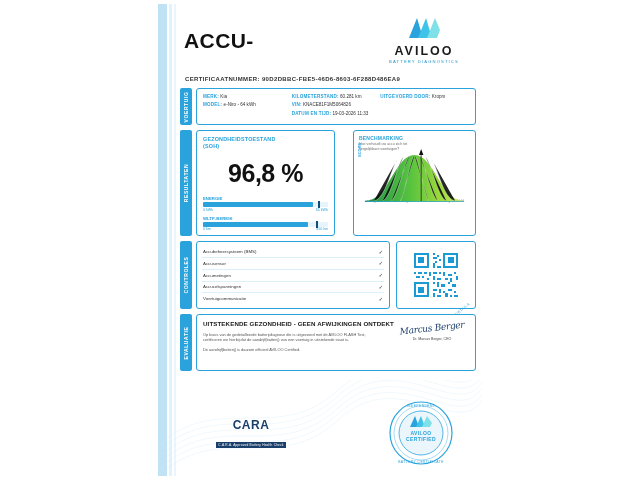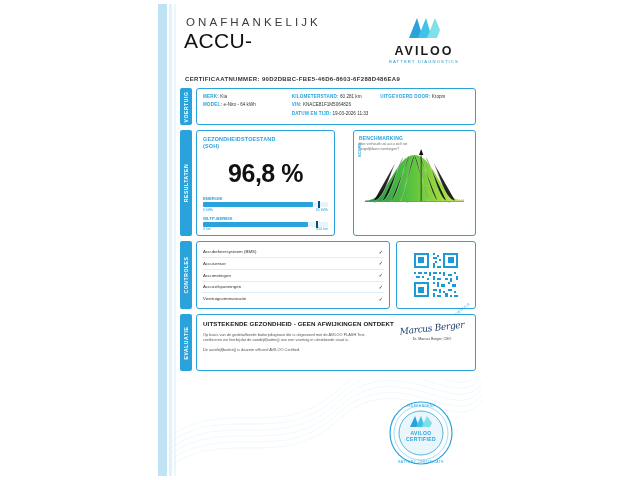"ONAFHANKELIJK" div.kicker { html: <div>ONAFHANKELIJK</div> -> none }
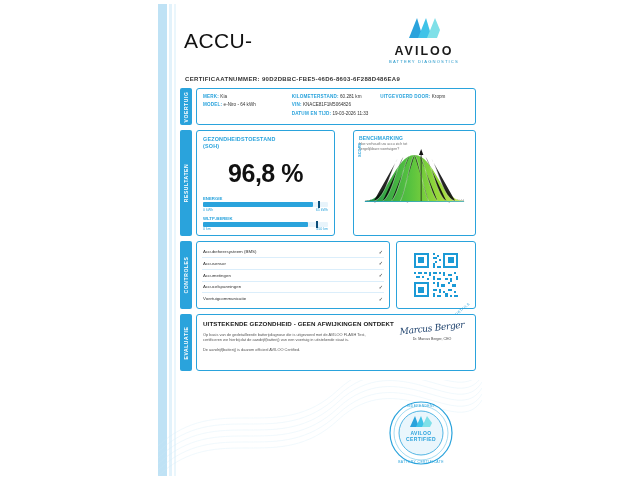"ACCU-" .title { font-weight: 400 -> 700 }
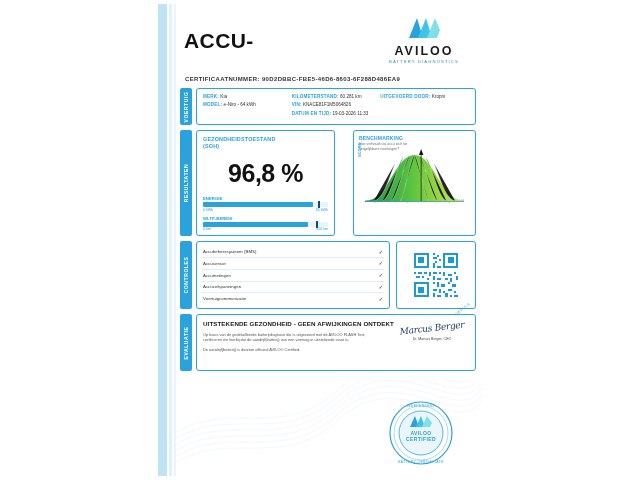"CARA" div.cara { html: none -> <div> <div>CARA</div> <div>C.A.R.A. Approved Battery Health Check</div> </div> }
